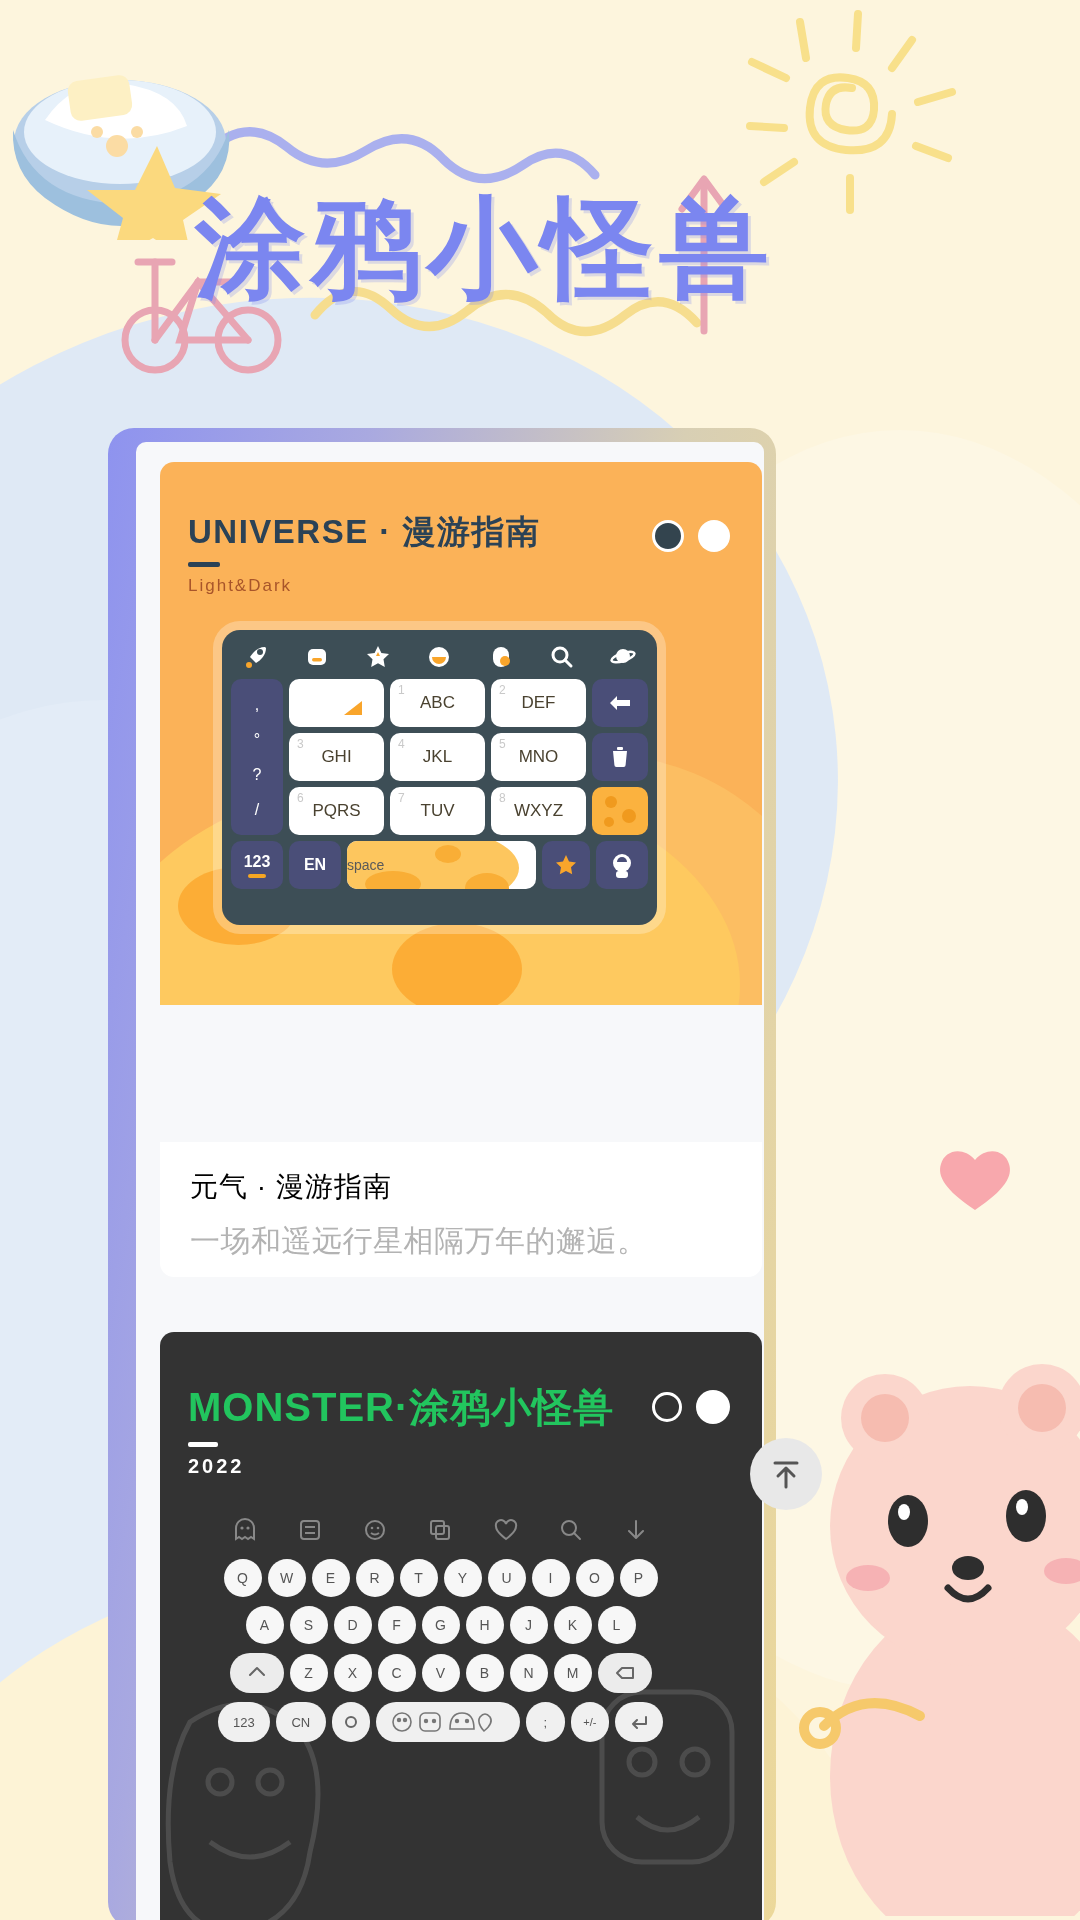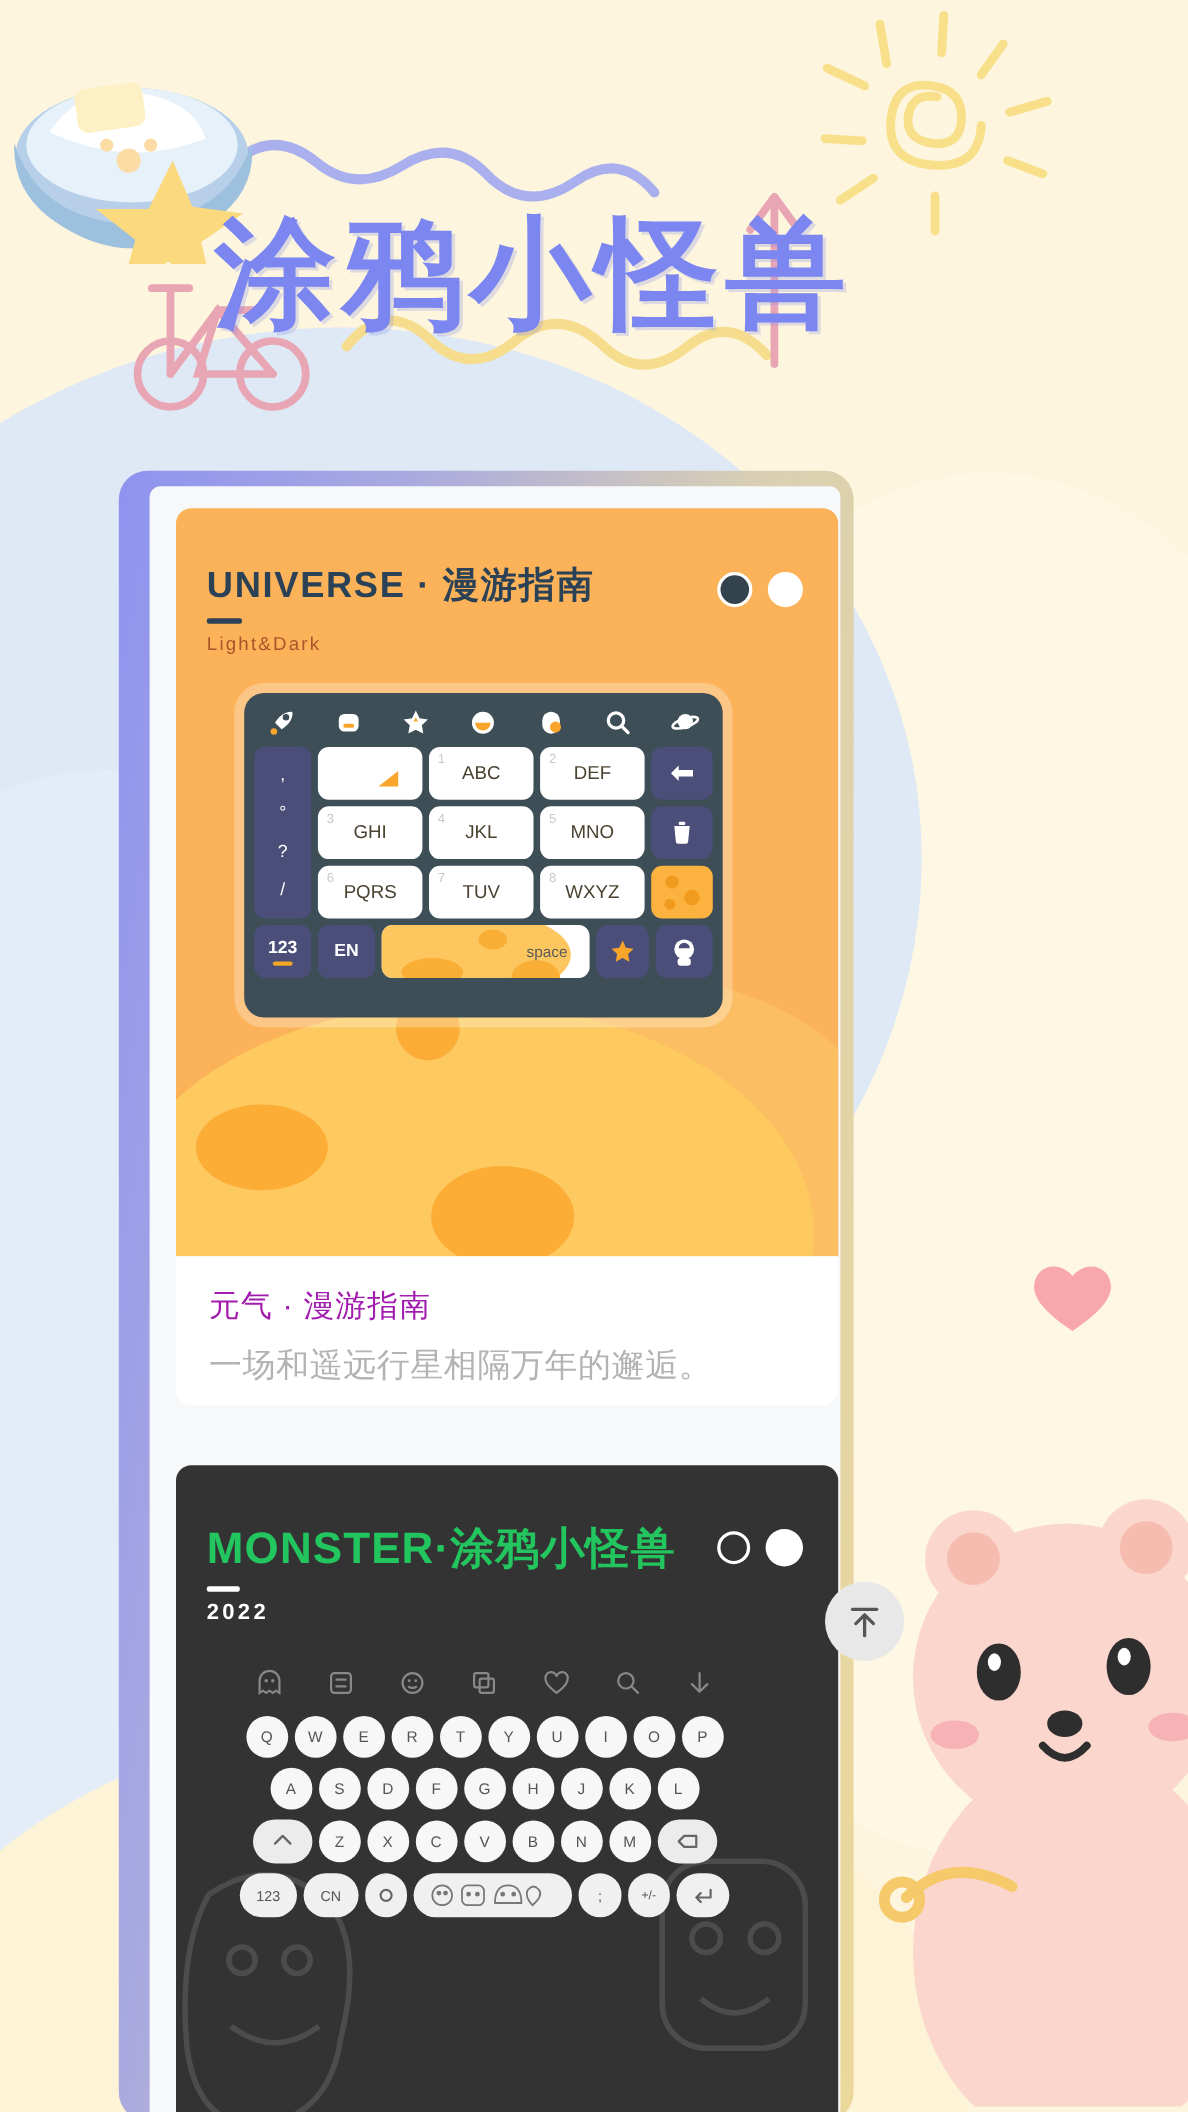"UNIVERSE · 漫游指南" .card1 { height: 680px -> 543px }
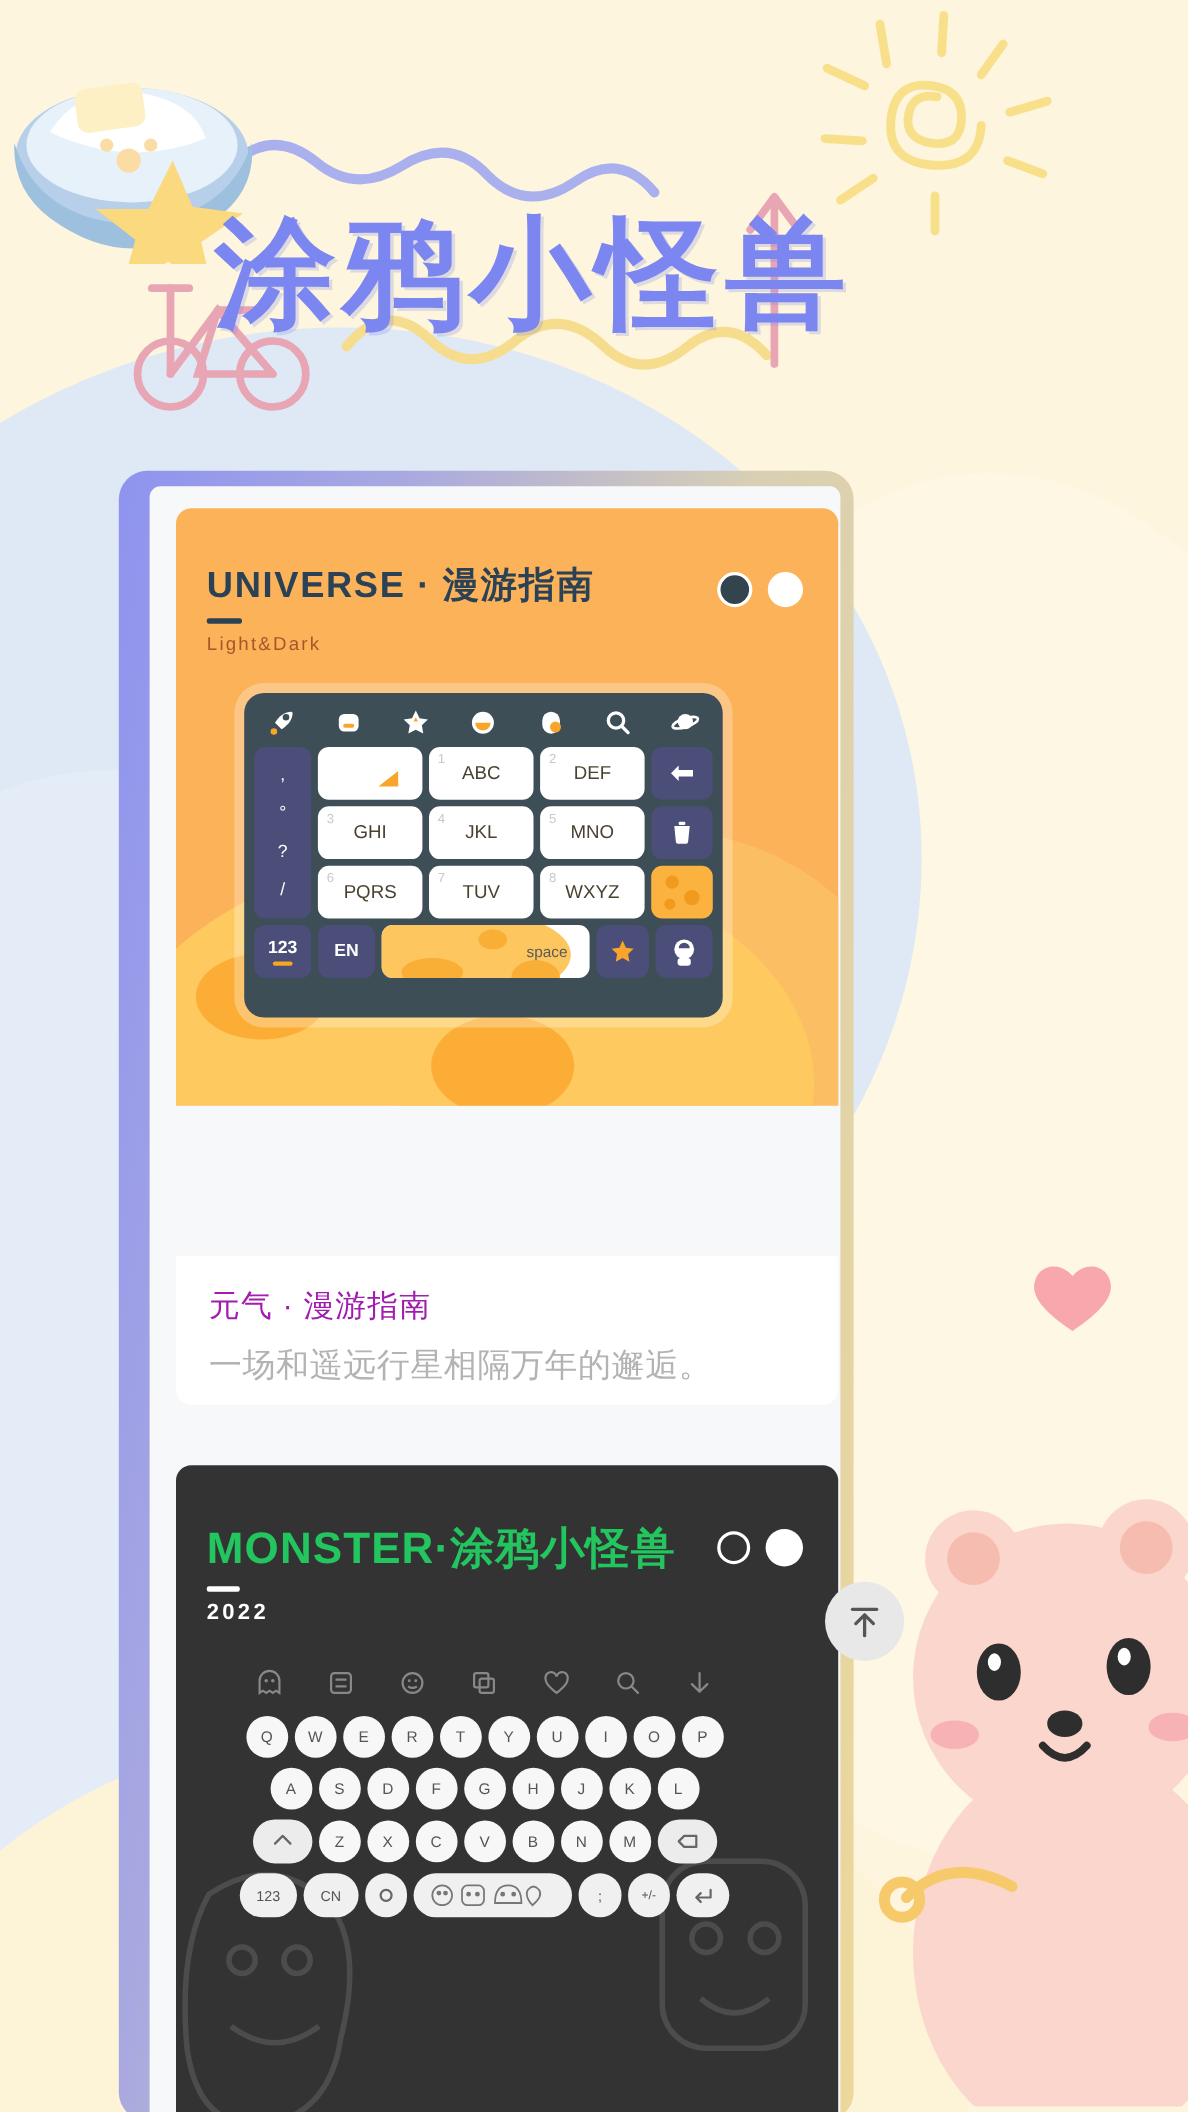"space" .space-key { justify-content: flex-end -> none }
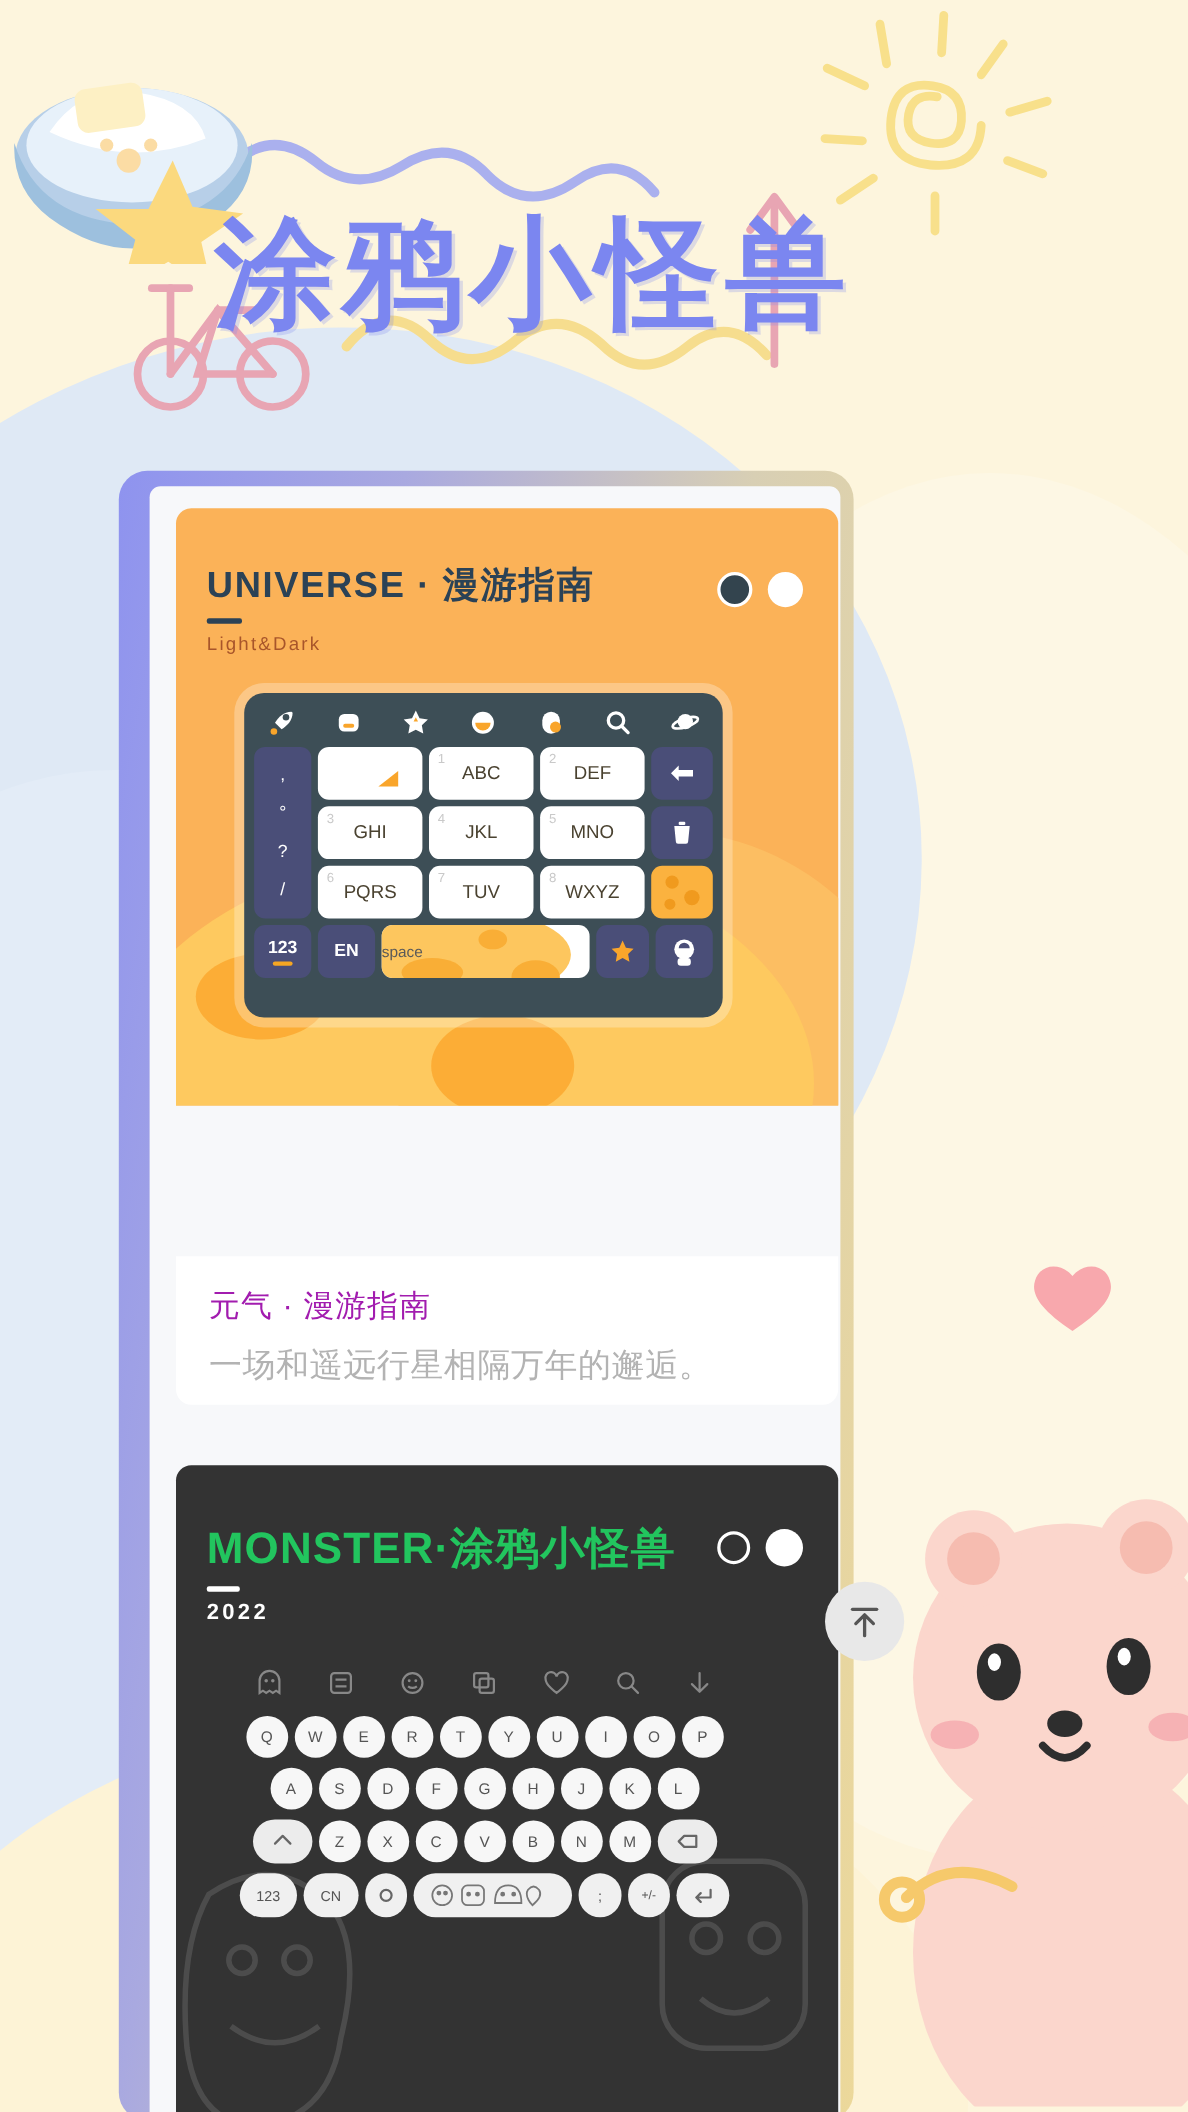"元气 · 漫游指南" .info-title { color: #a21caf -> #000000 }
